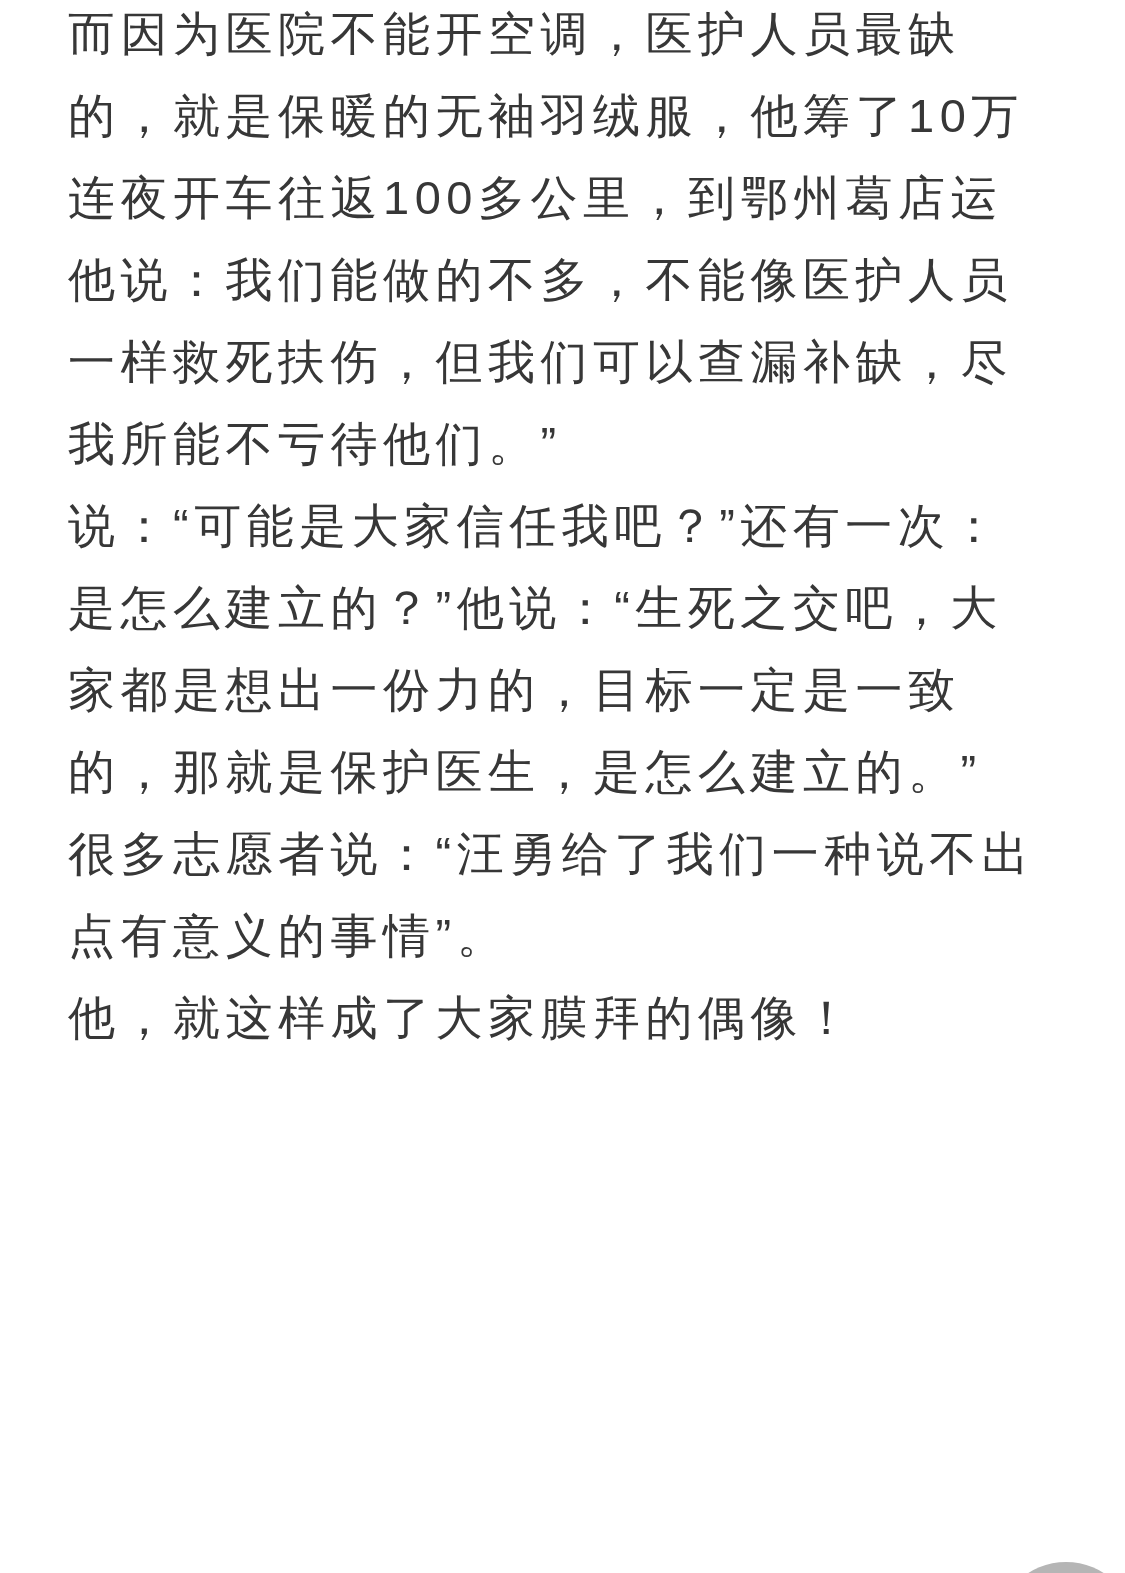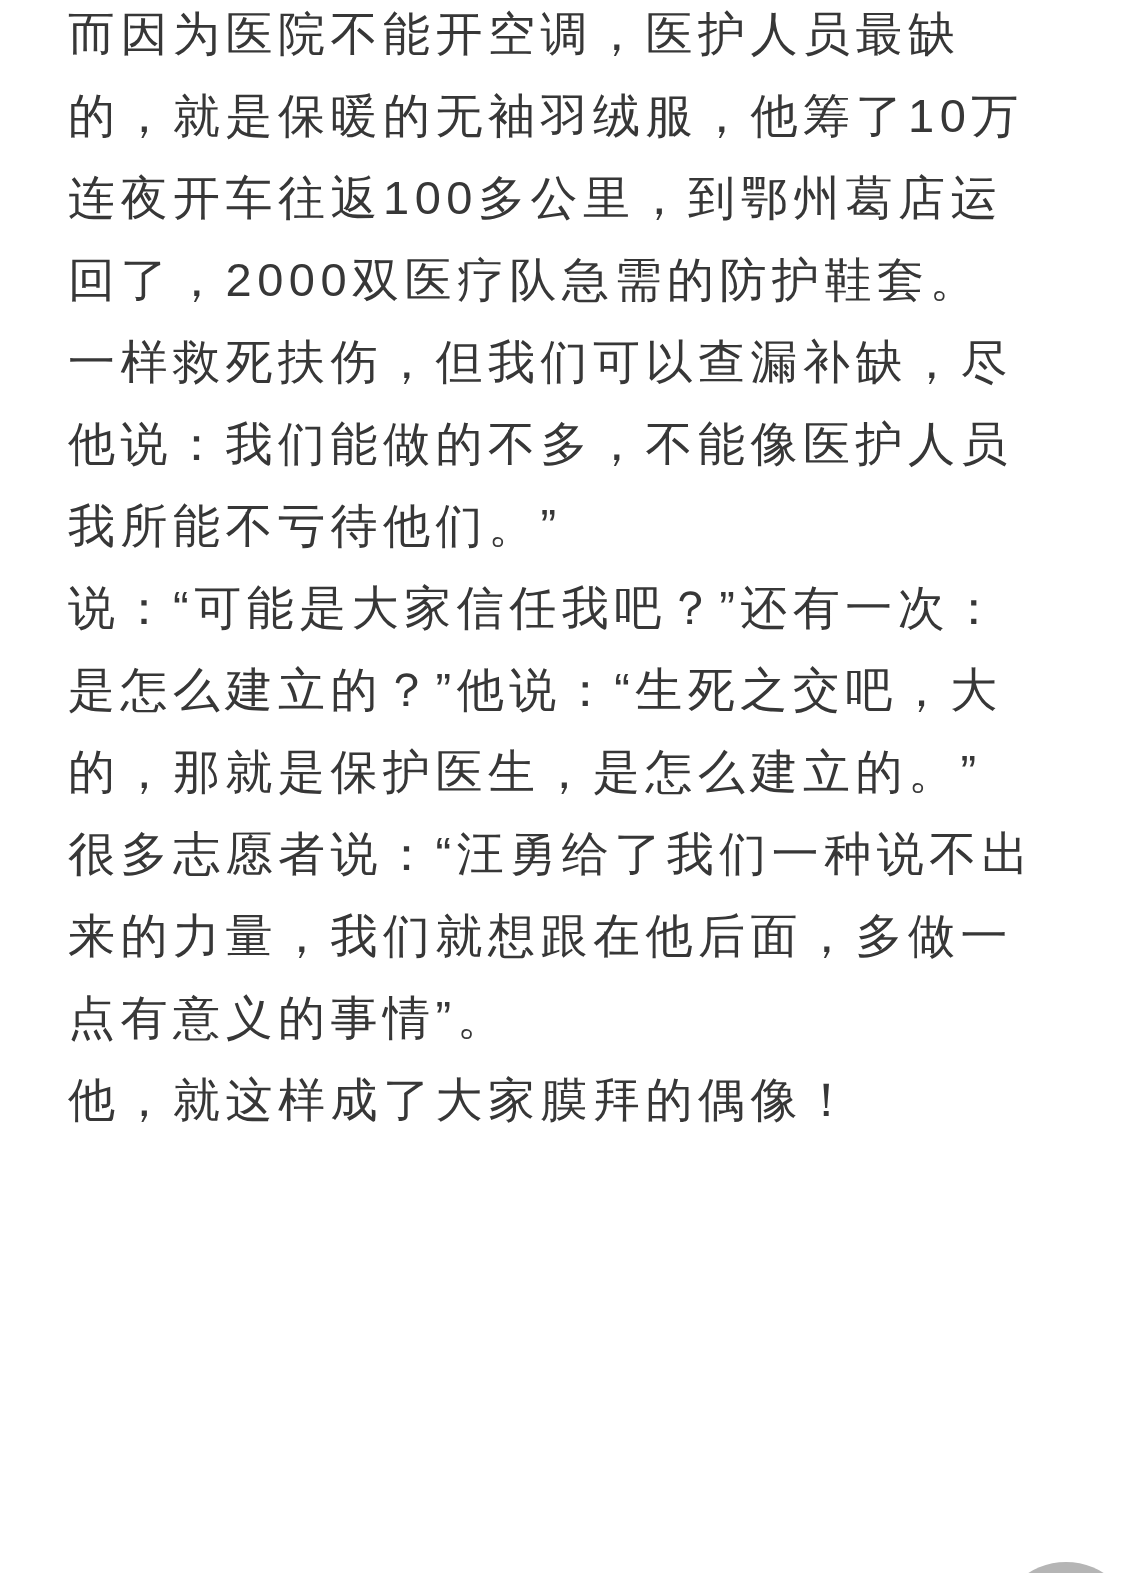"回了，2000双医疗队急需的防护鞋套。" div.text-line { html: <div>回了，2000双医疗队急需的防护鞋套。</div> -> none }
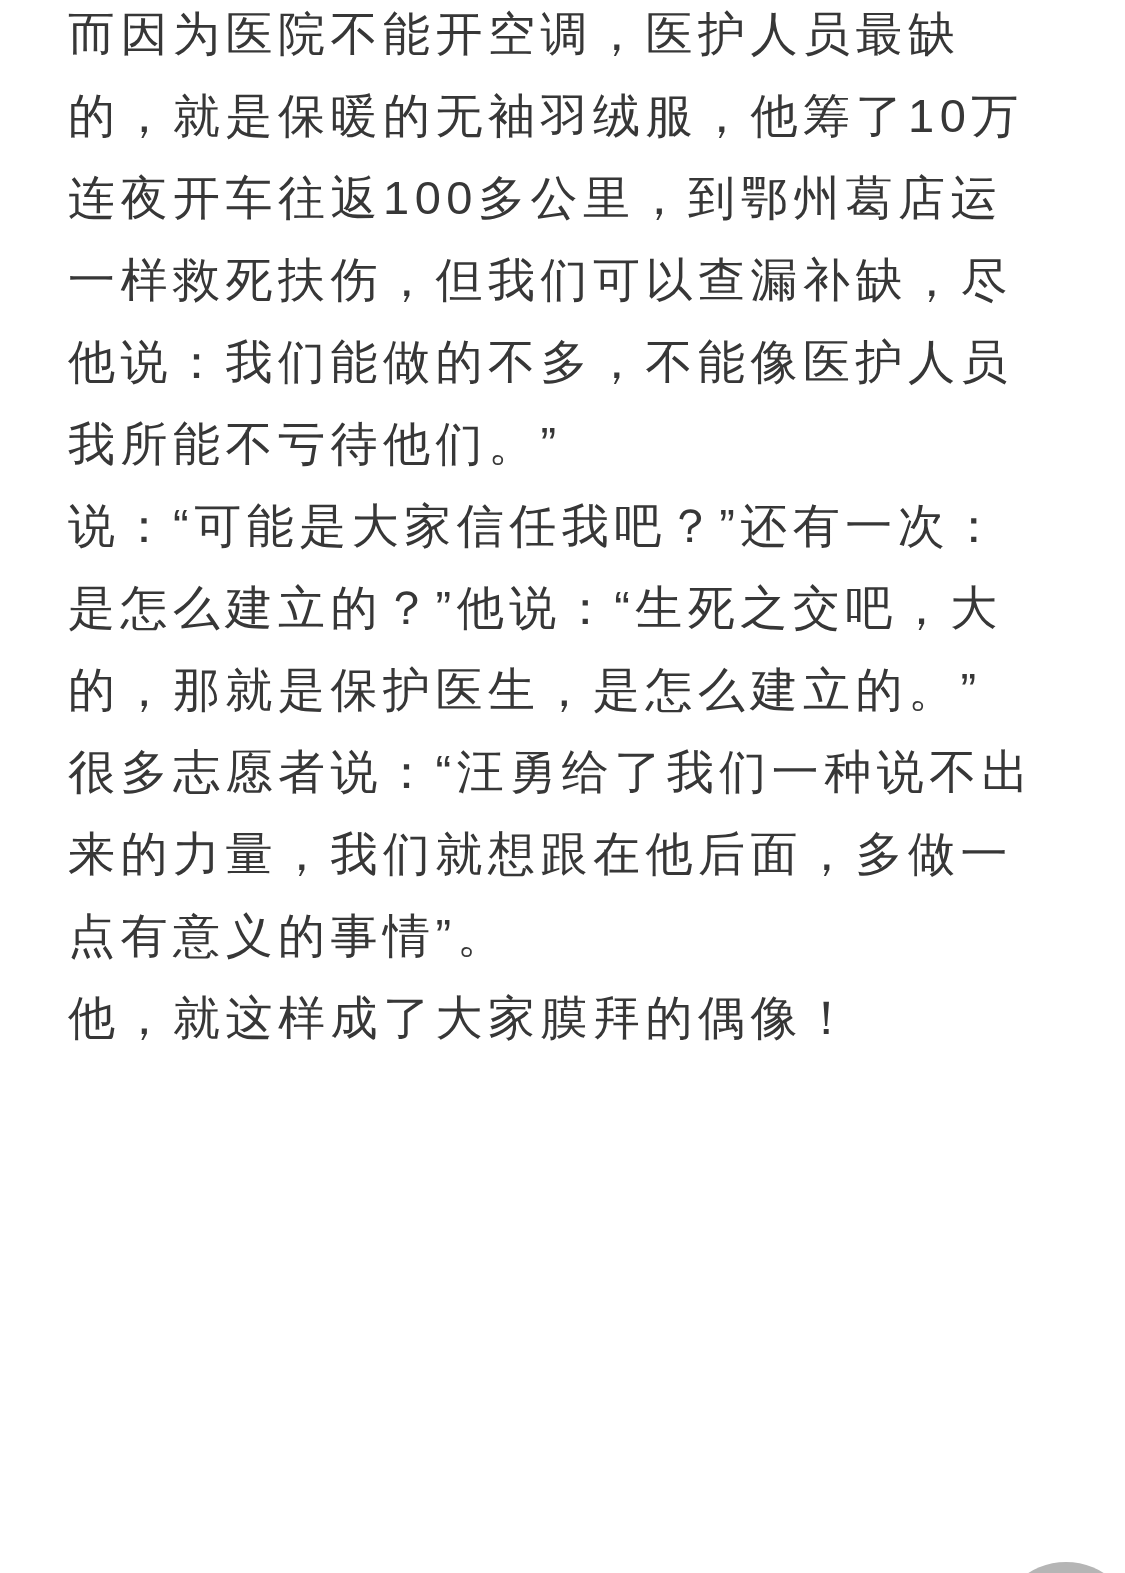"一样救死扶伤，但我们可以查漏补缺，尽" div.text-line { order: before "他说：我们能做的不多，不能像医护人员" -> after "他说：我们能做的不多，不能像医护人员" }
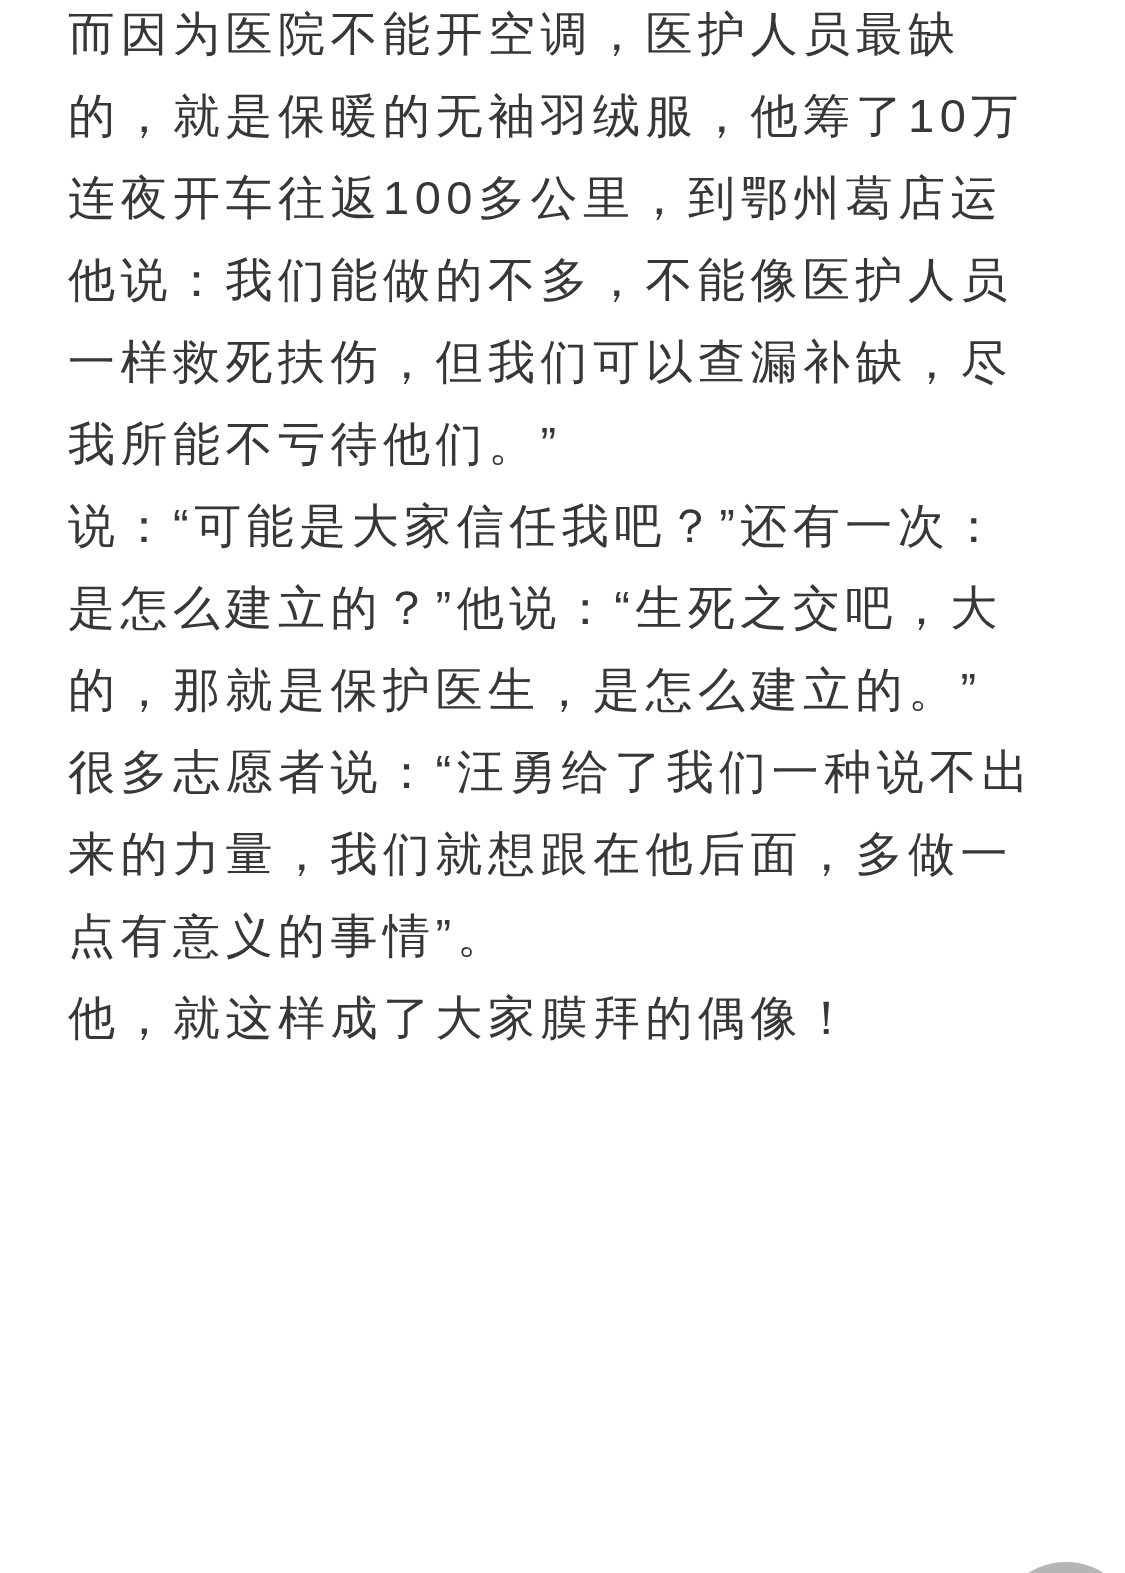"家都是想出一份力的，目标一定是一致" div.text-line { html: none -> <div>家都是想出一份力的，目标一定是一致</div> }
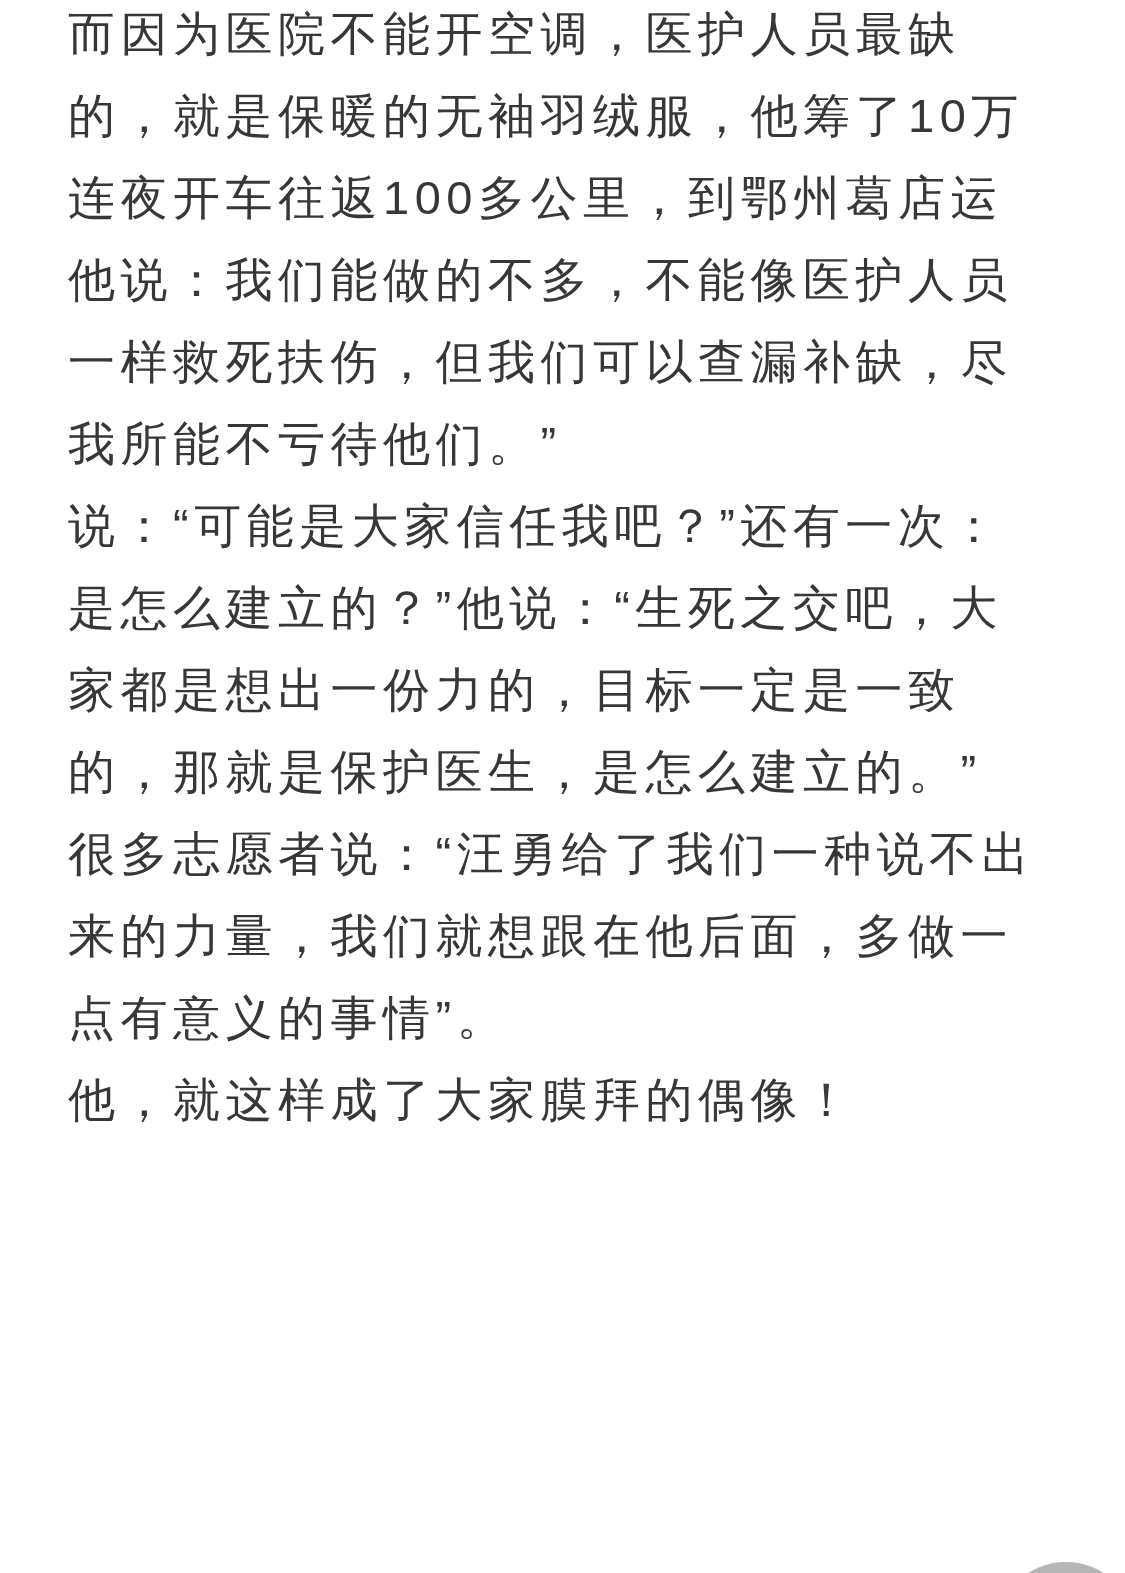"来的力量，我们就想跟在他后面，多做一" div.text-line { html: <div>来的力量，我们就想跟在他后面，多做一</div> -> none }
